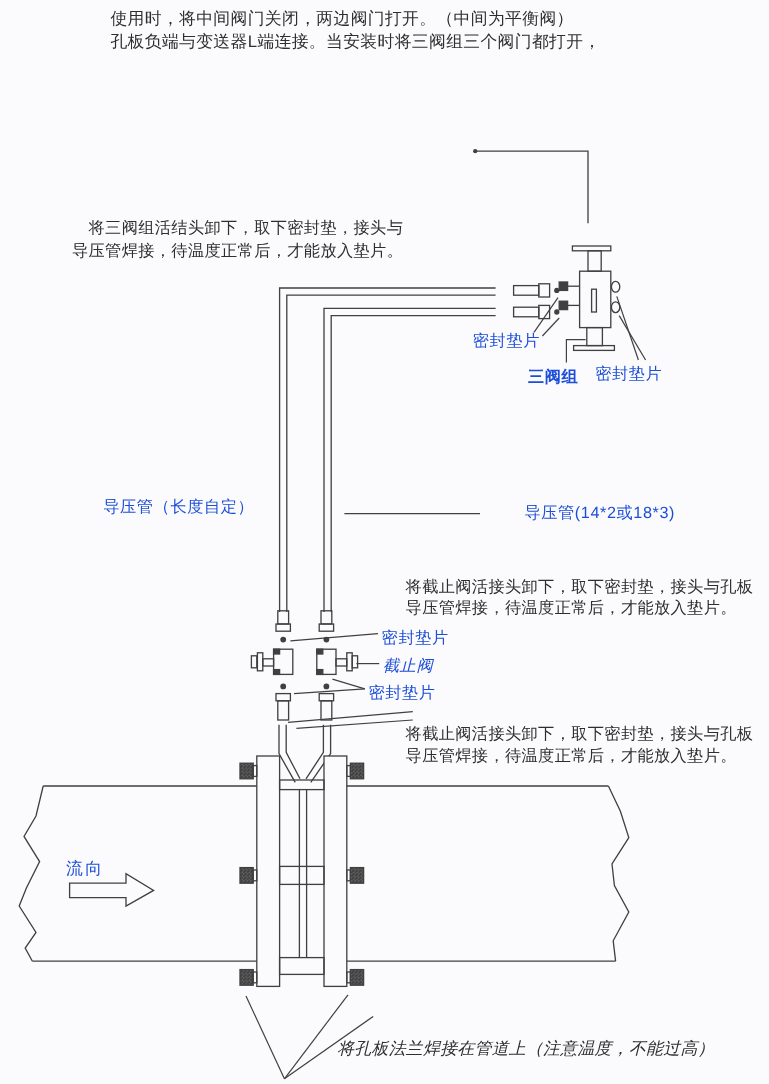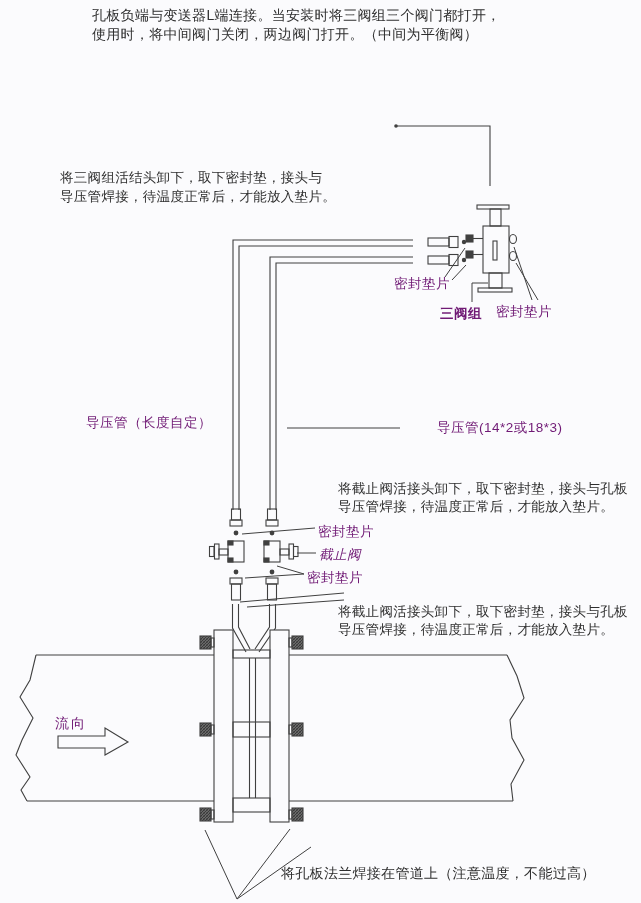"孔板负端与变送器L端连接。当安装时将三阀组三个阀门都打开，" span { order: before "使用时，将中间阀门关闭，两边阀门打开。（中间为平衡阀）" -> after "使用时，将中间阀门关闭，两边阀门打开。（中间为平衡阀）" }
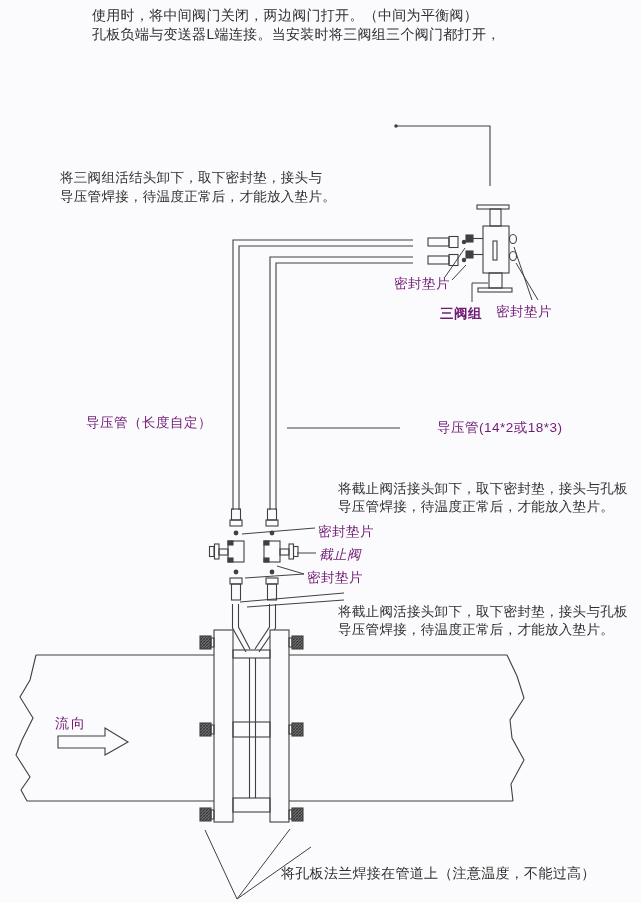"将三阀组活结头卸下，取下密封垫，接头与" div.note { text-align: none -> right; top: 168px -> 180px }
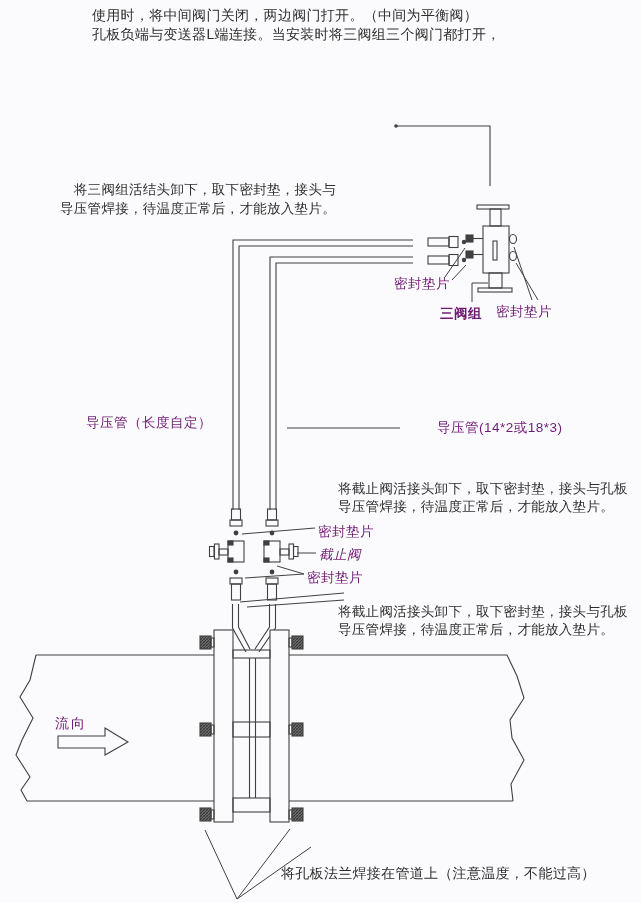"密封垫片" .lbl { color: #701a75 -> #1d4ed8 }
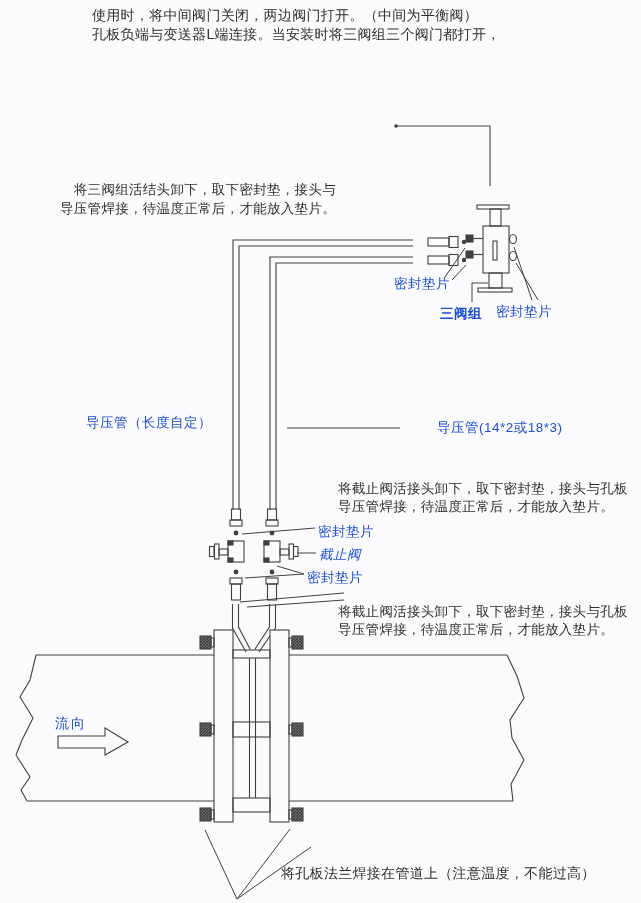"将孔板法兰焊接在管道上（注意温度，不能过高）" div.note { font-style: none -> italic }
